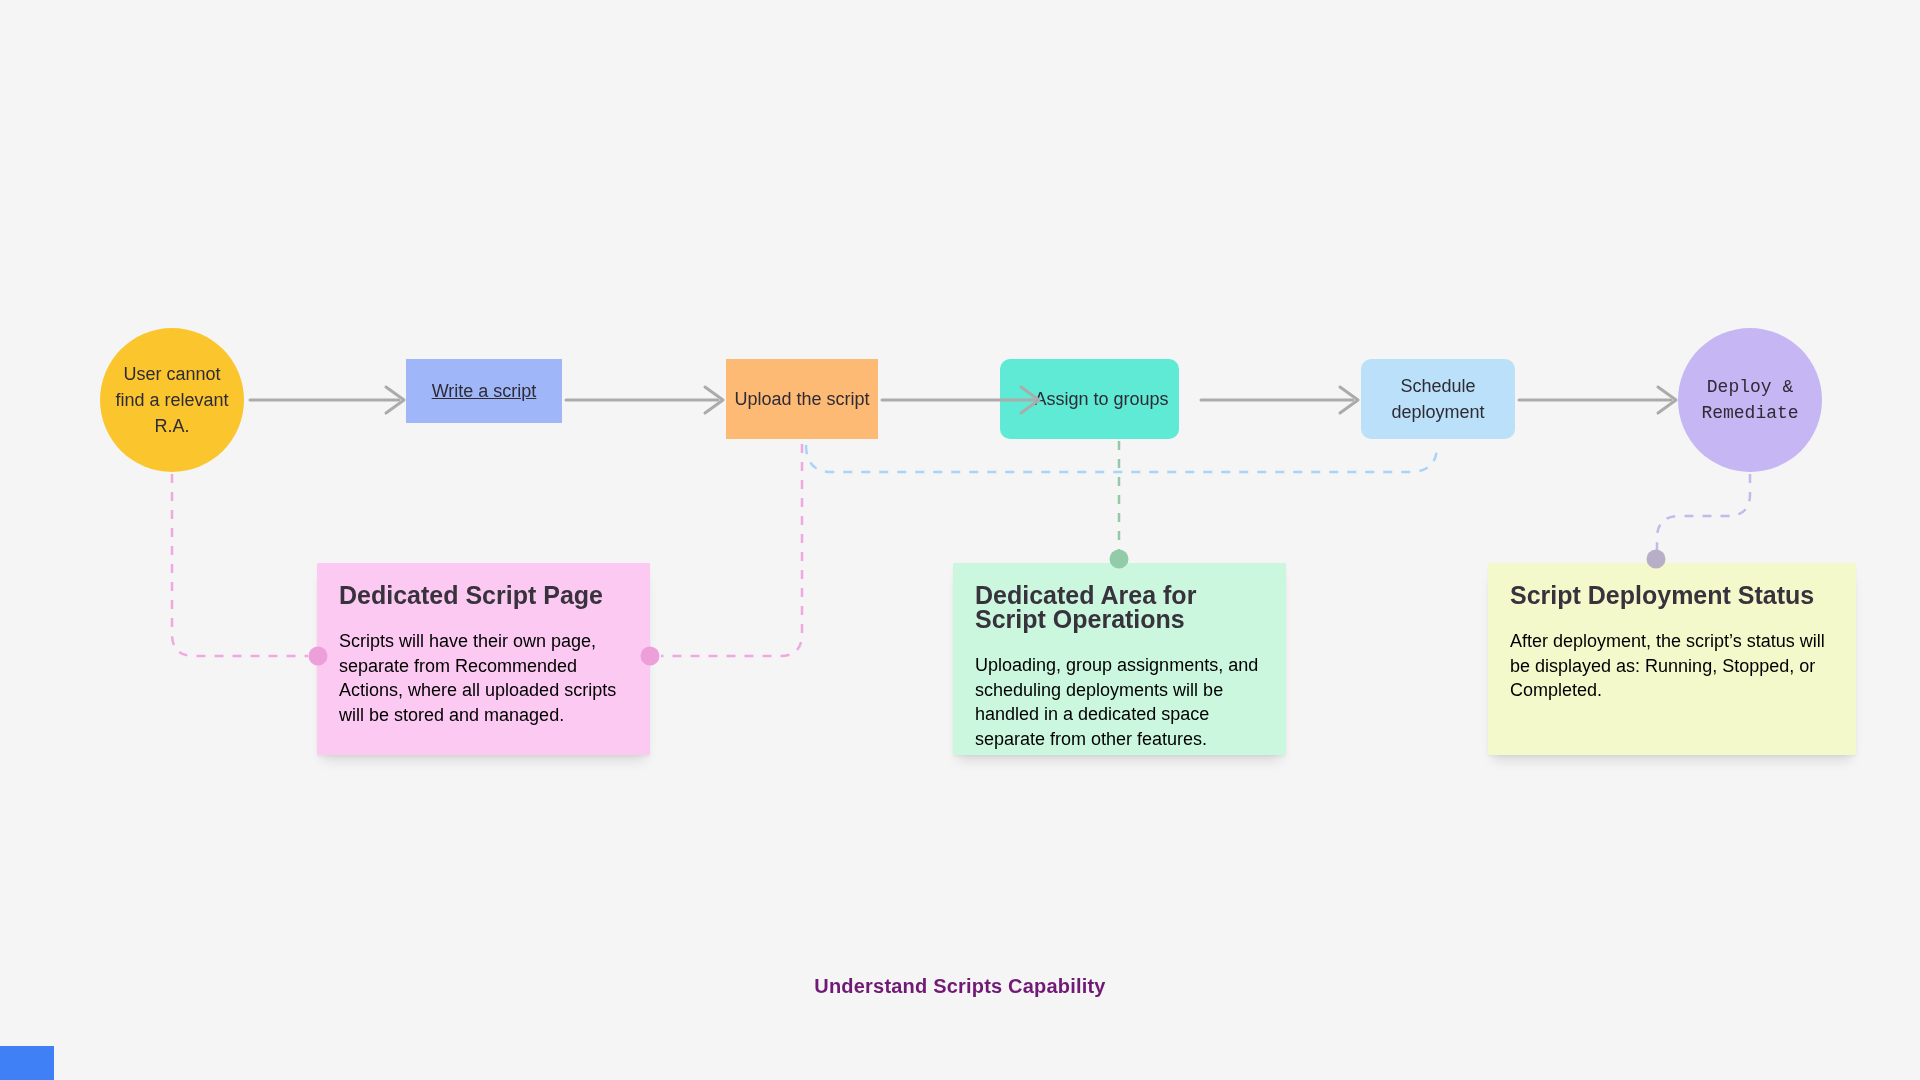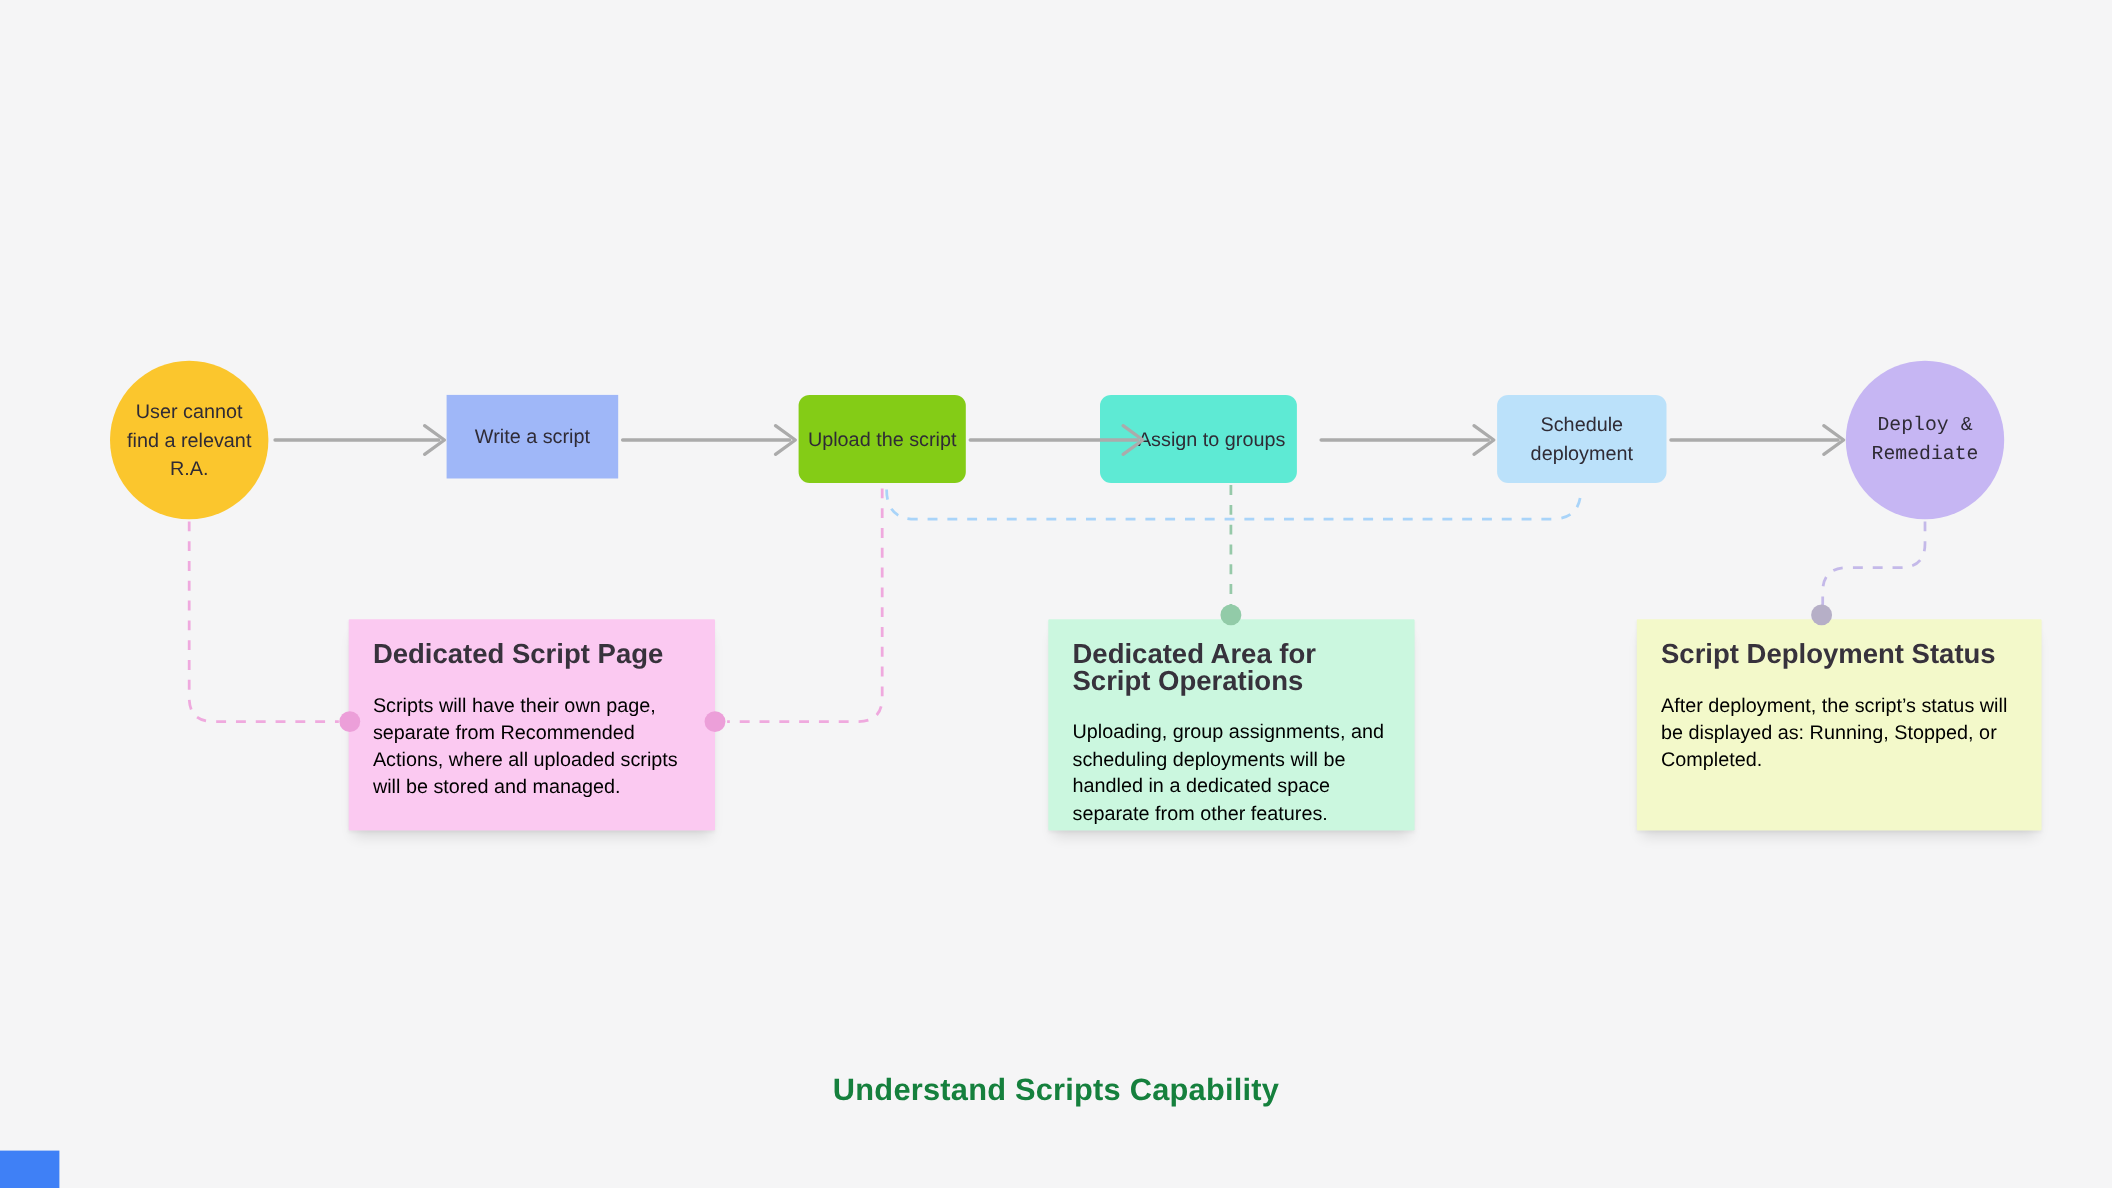"Write a script" #node-write { height: 76px -> 64px; text-decoration: none -> underline }
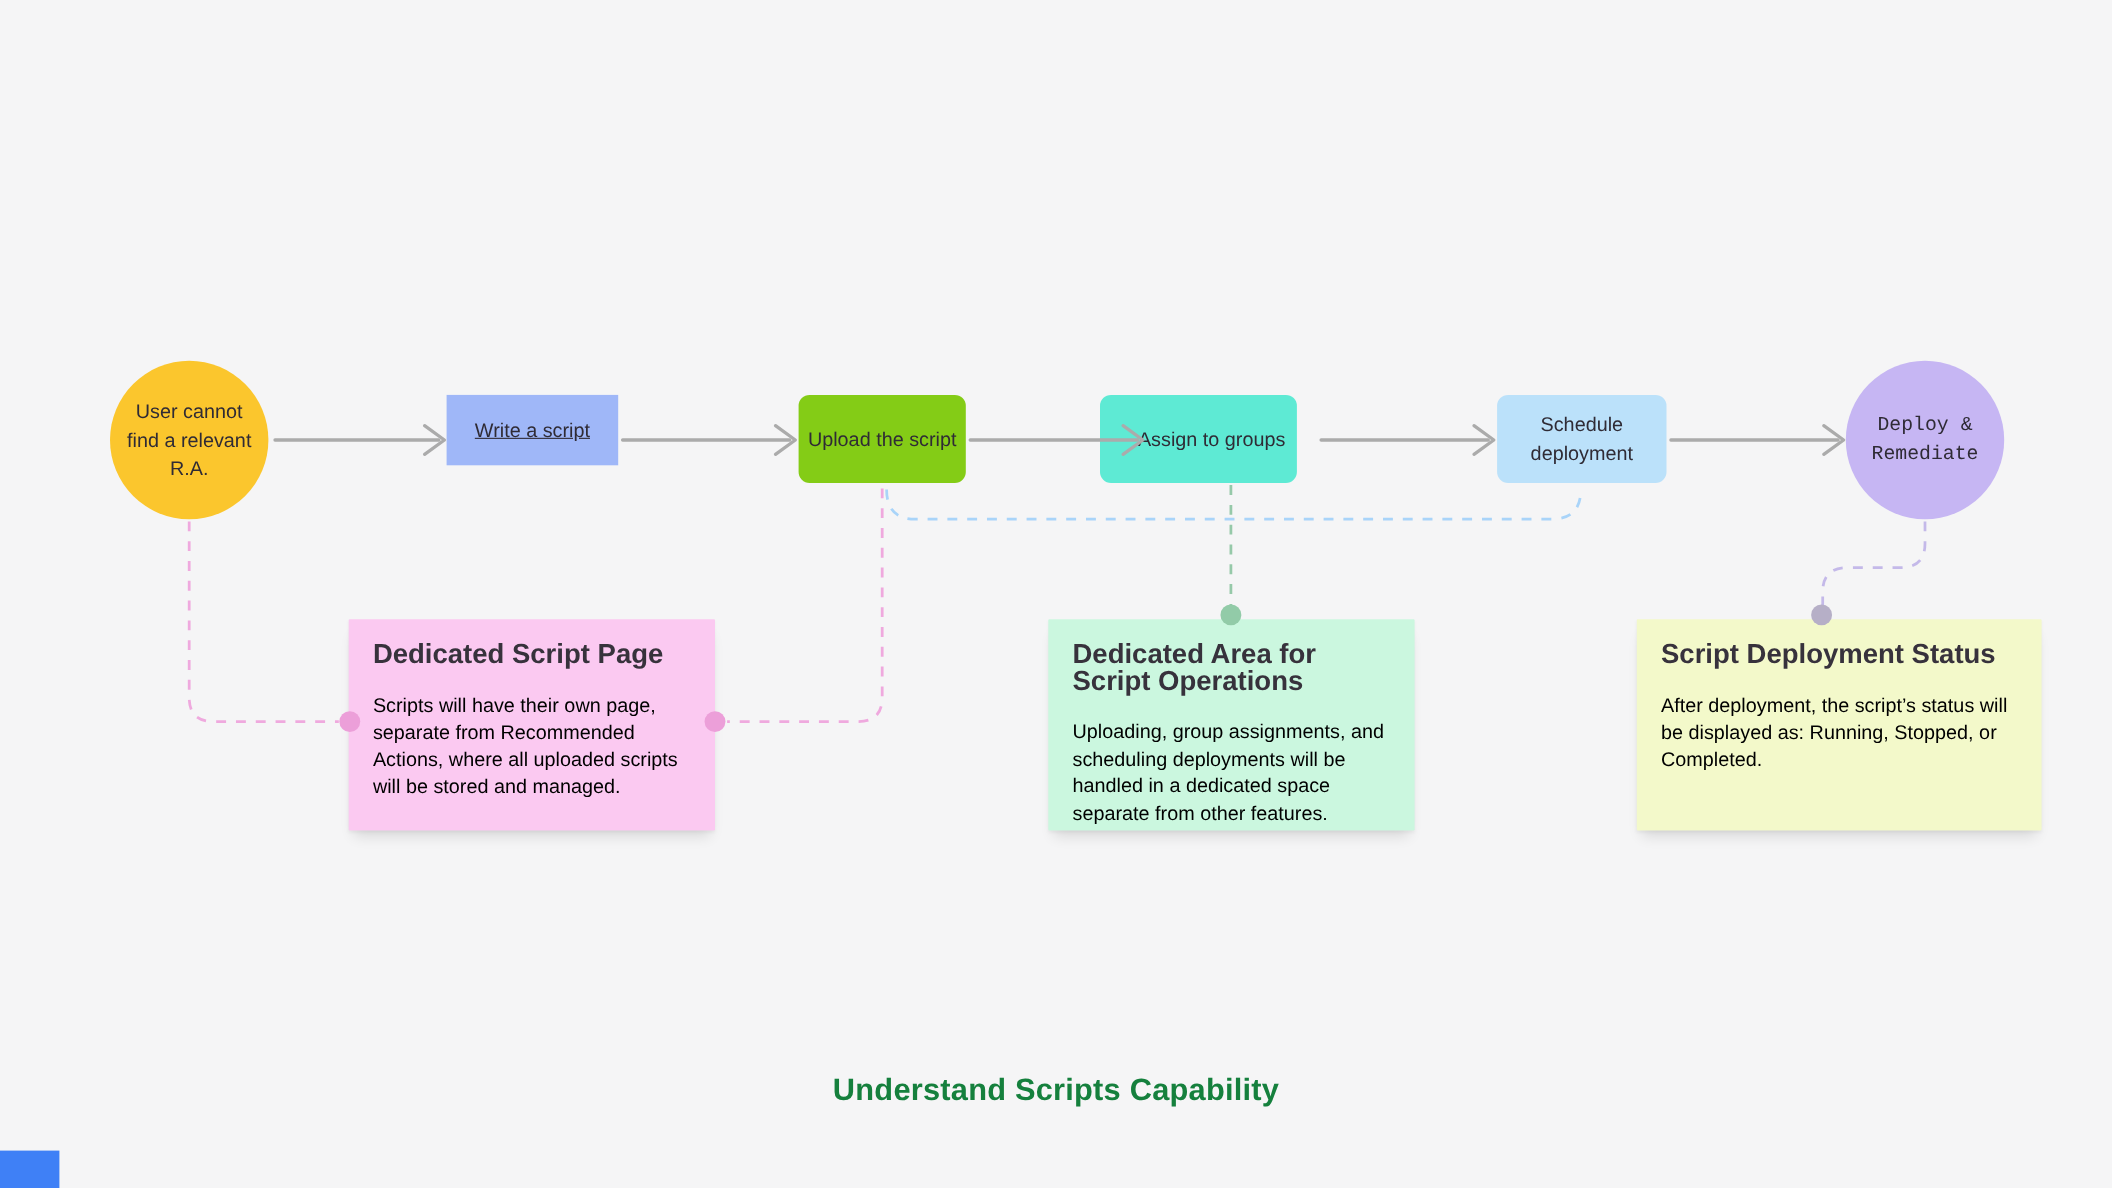"Upload the script" #node-upload { background: #84cc16 -> #fdba74; border-radius: 10px -> 0 }
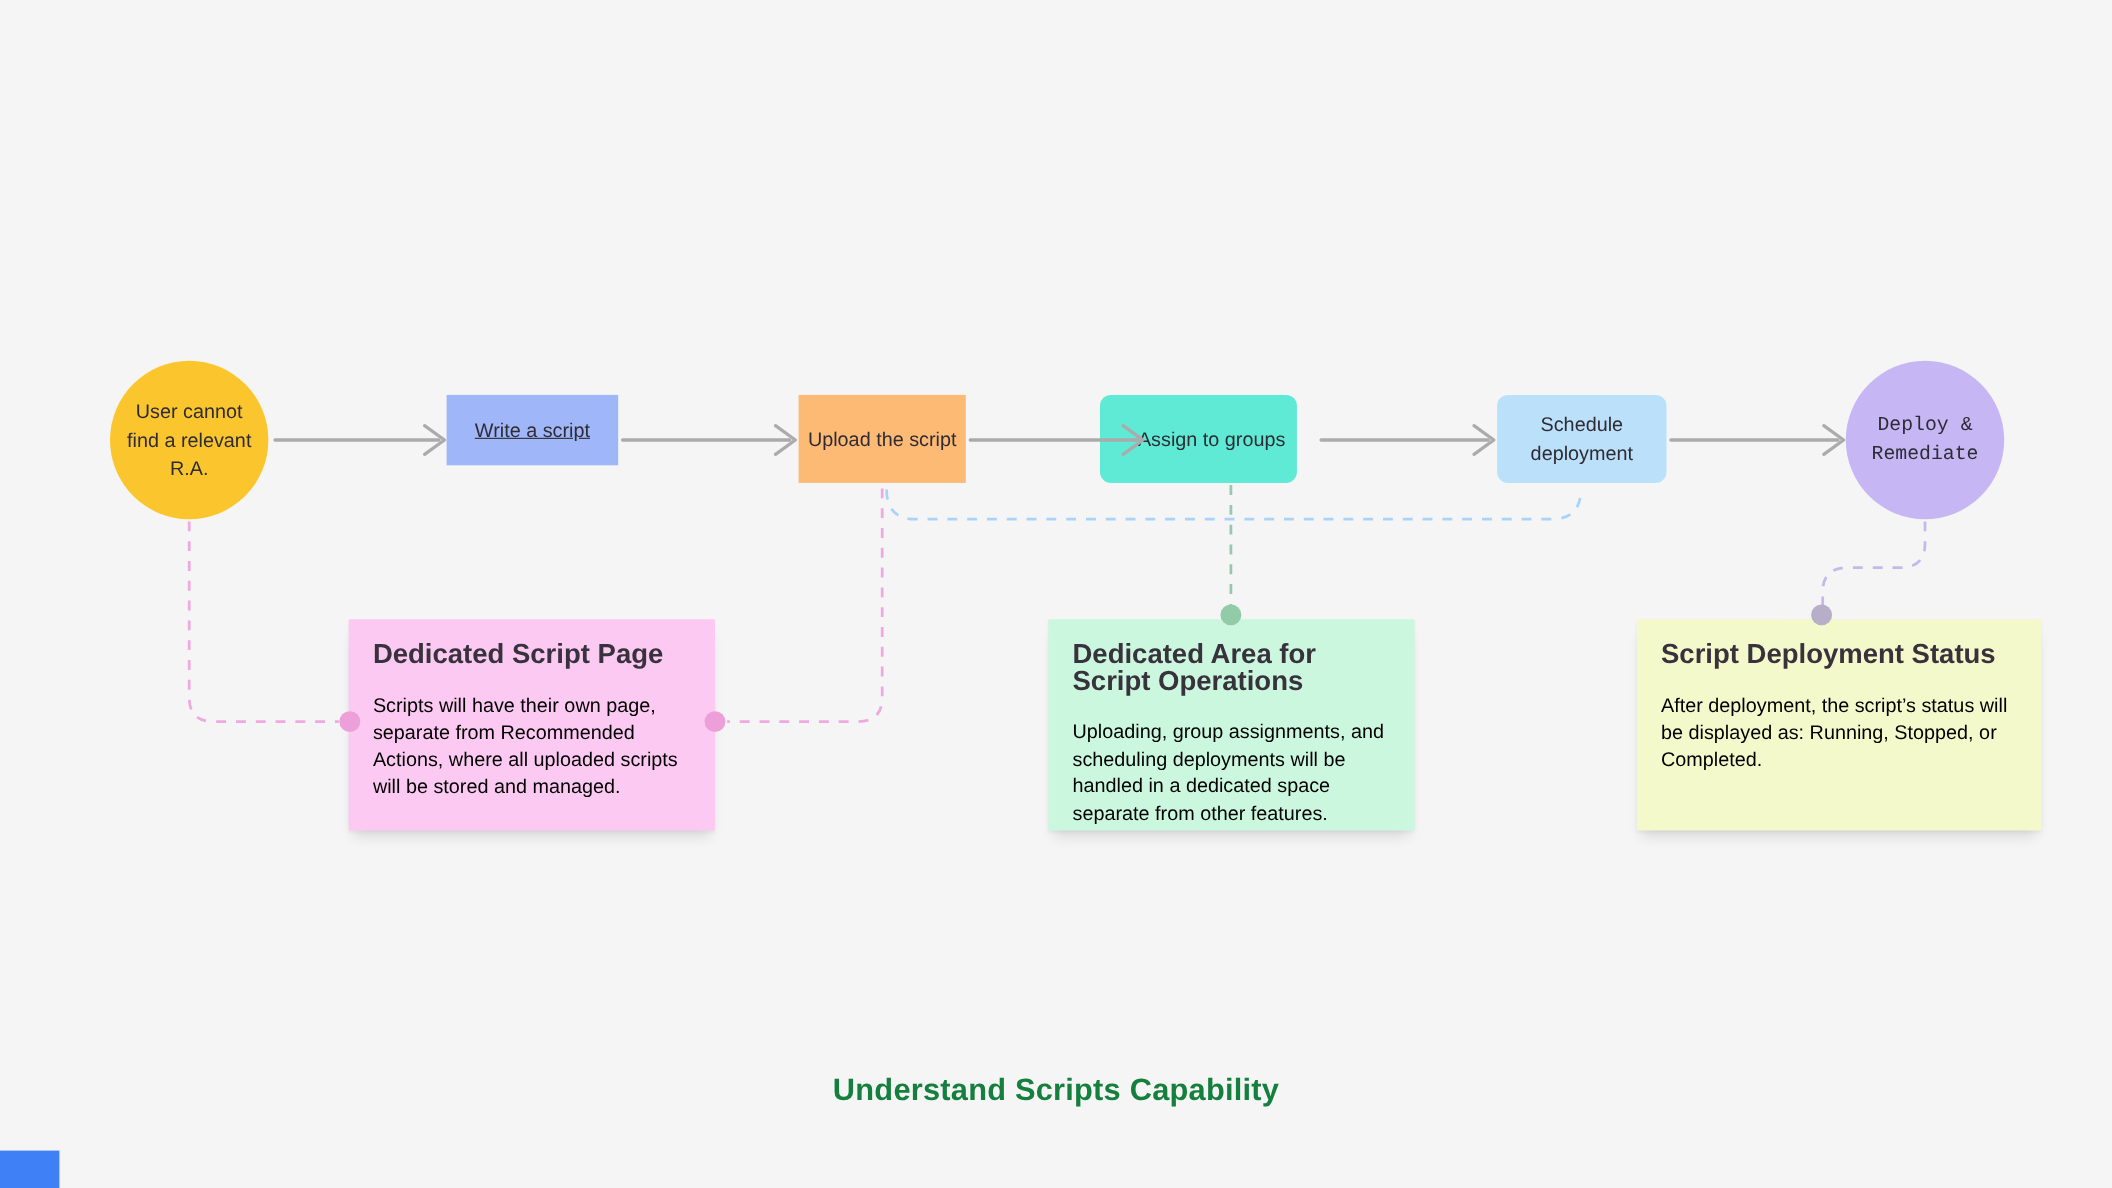"Understand Scripts Capability" .caption { color: #15803d -> #701a75; font-size: 28px -> 20px }
